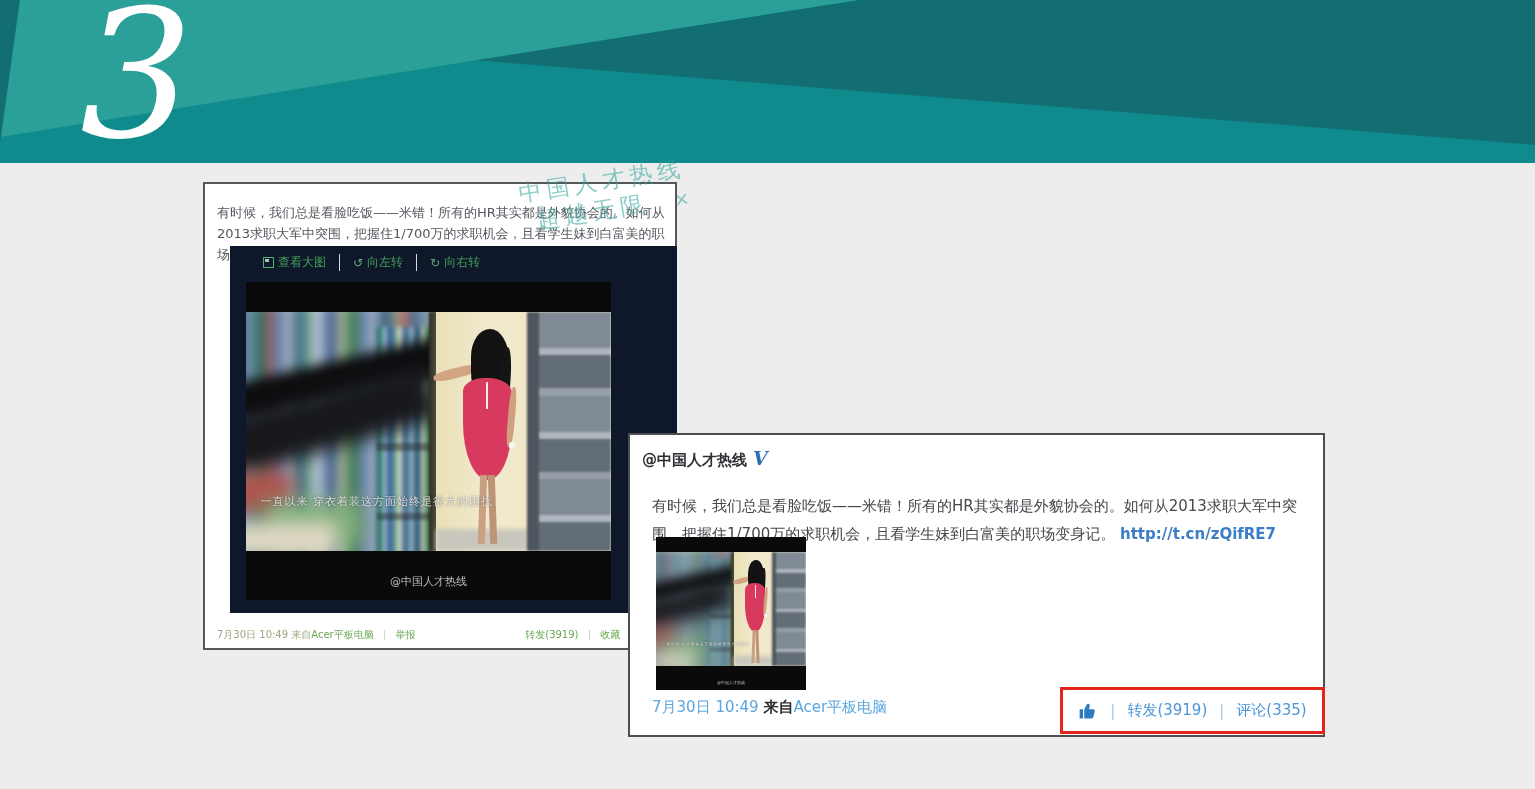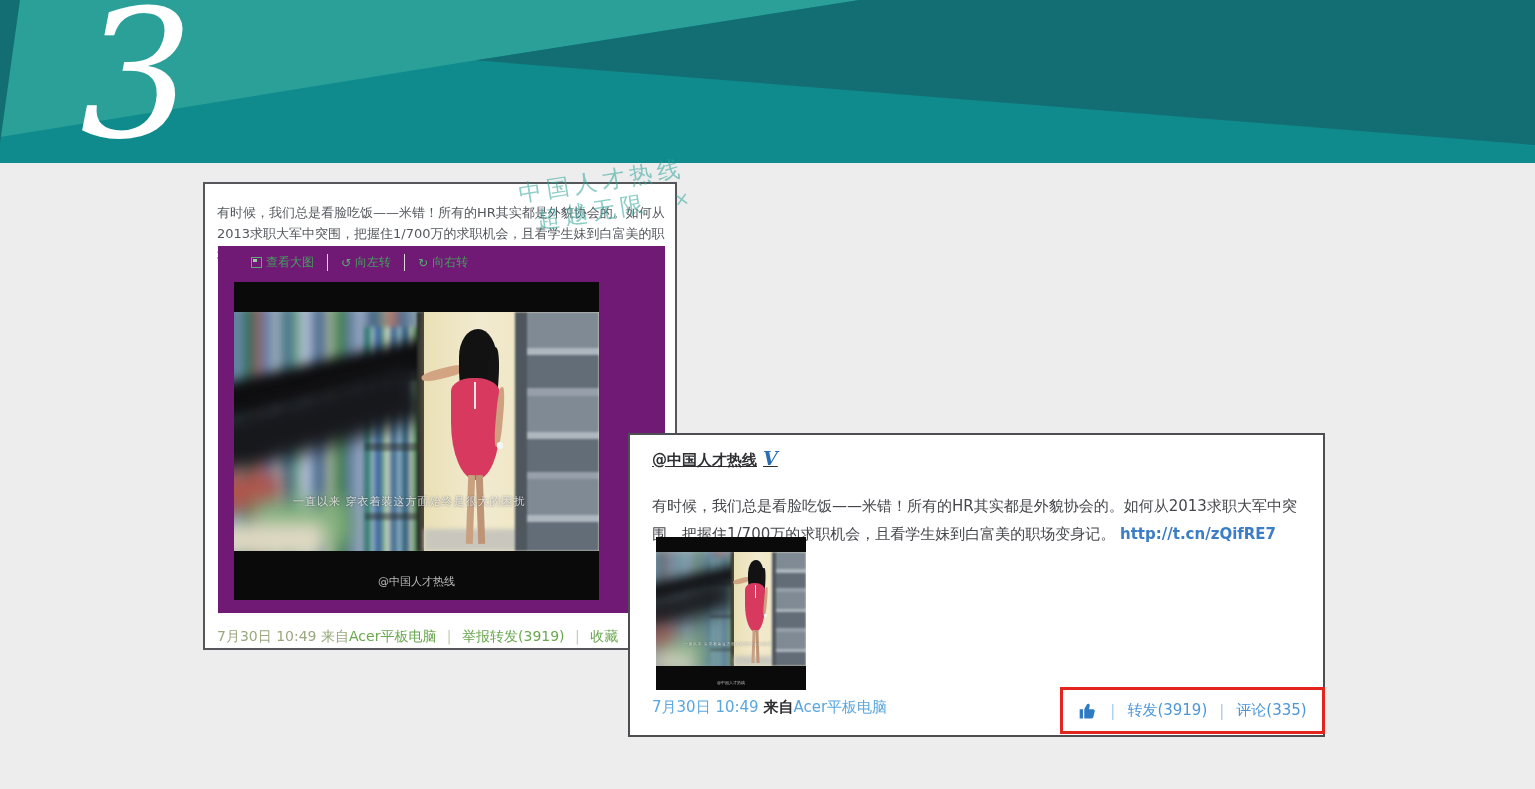"查看大图" .lp-imgbox { background: #701a75 -> #0f172a; left: 13px -> 25px }
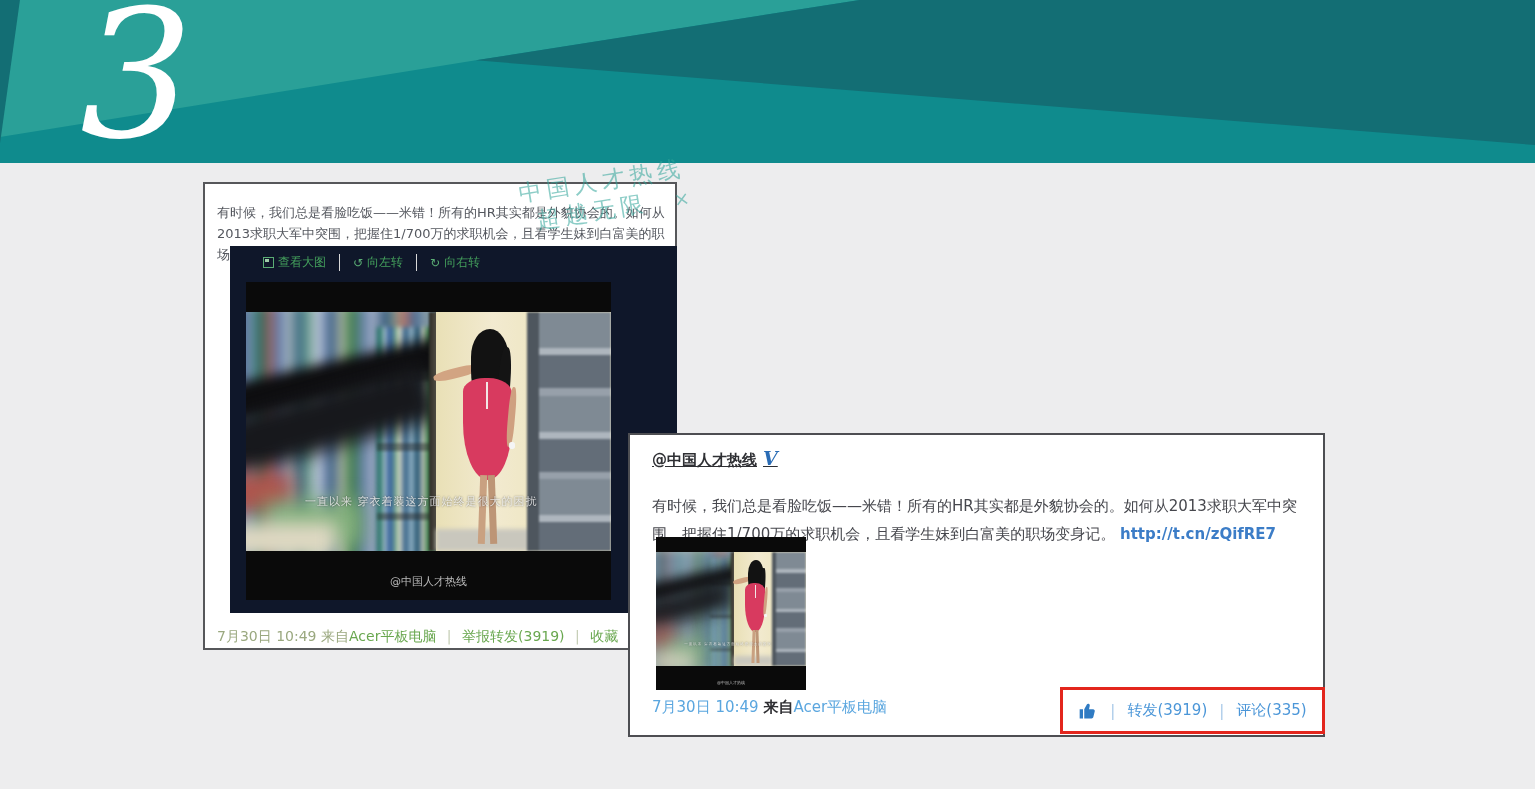"@中国人才热线 V" .rp-header { left: 22px -> 12px; text-decoration: underline -> none }
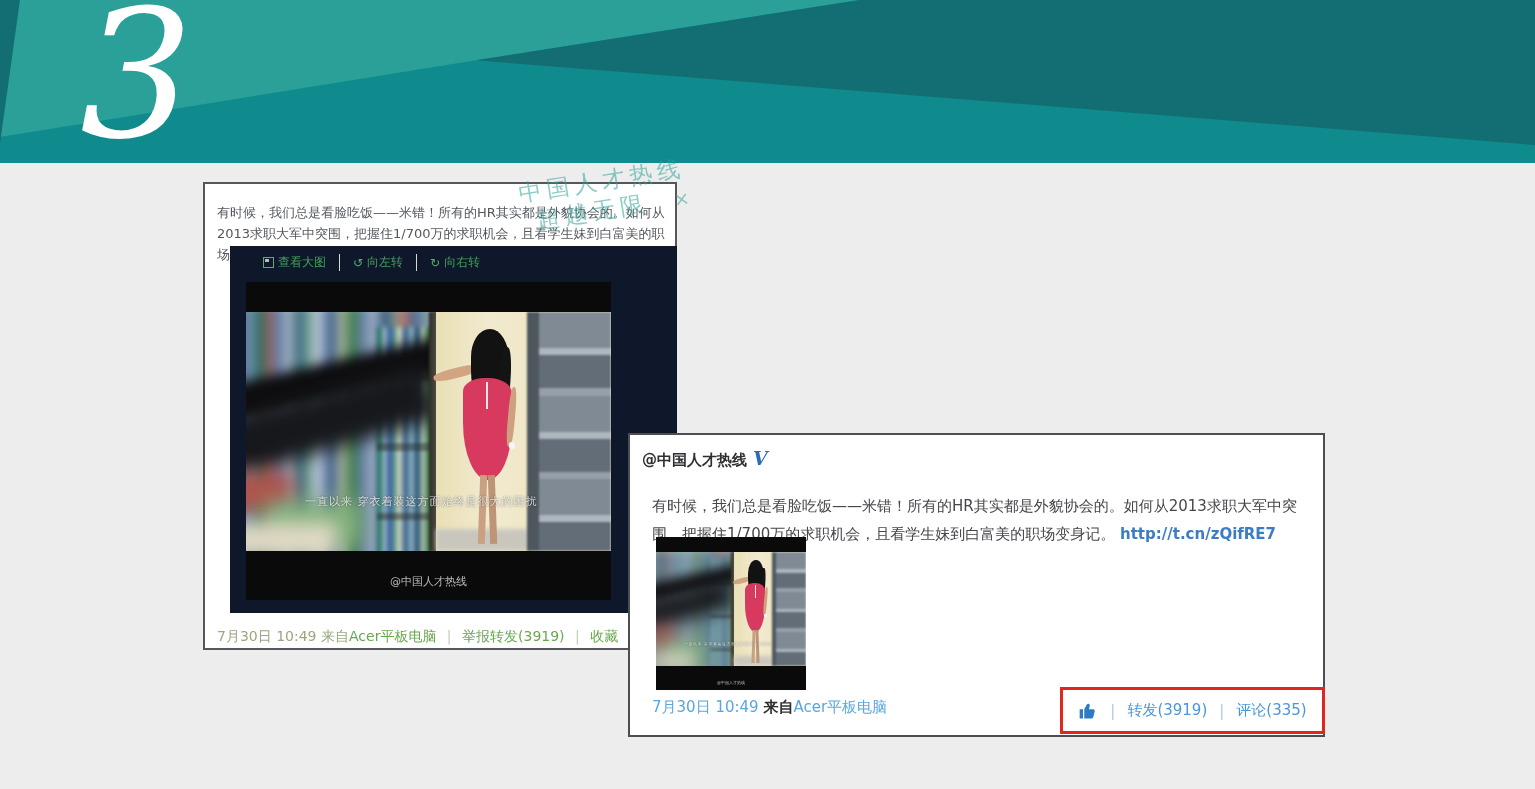"一直以来 穿衣着装这方面始终是很大的困扰" .subtitle { text-align: center -> none }
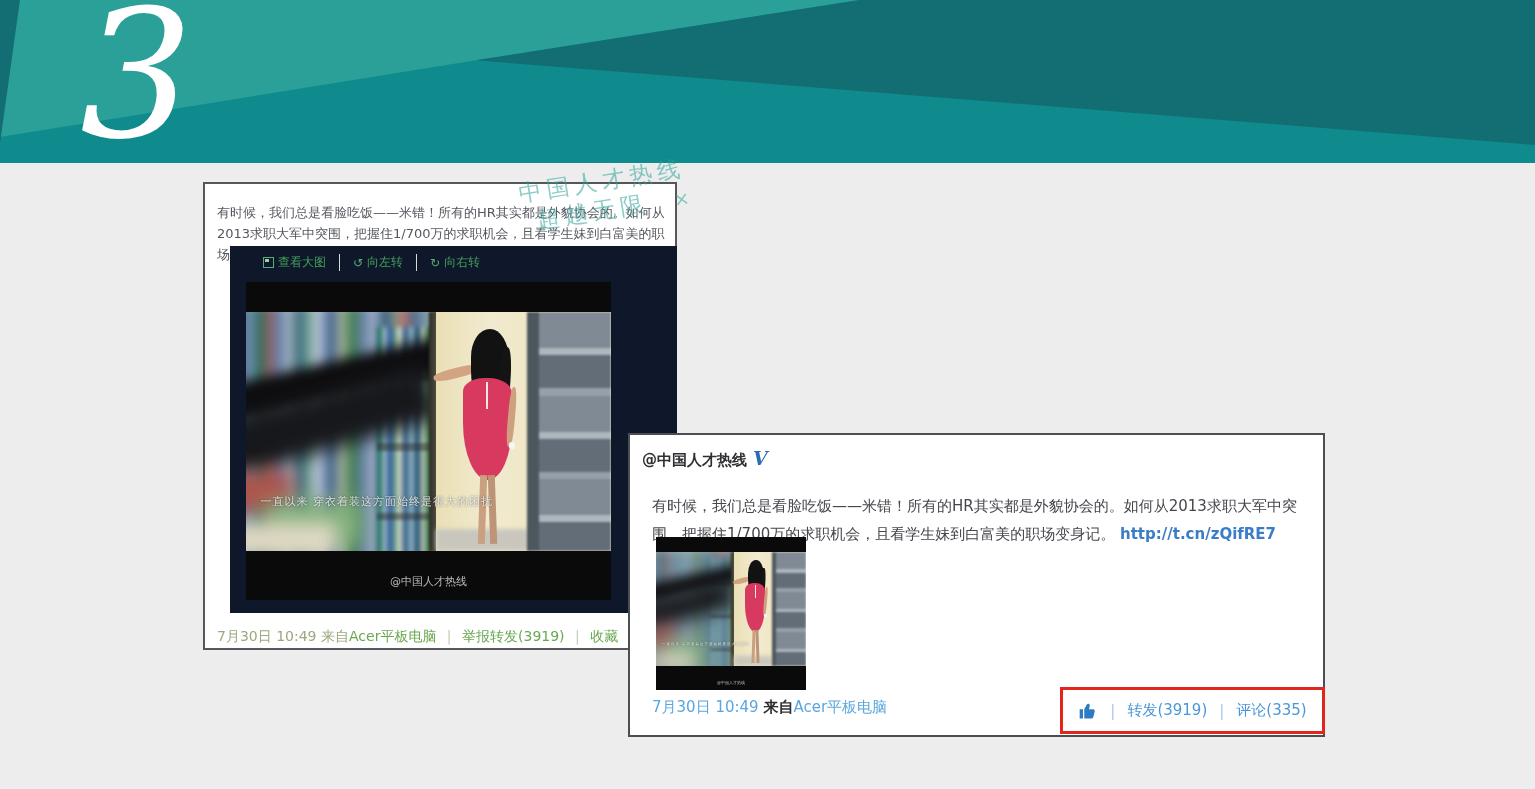"7月30日 10:49 来自Acer平板电脑 | 举报" .lp-meta { font-size: 14px -> 10px }
